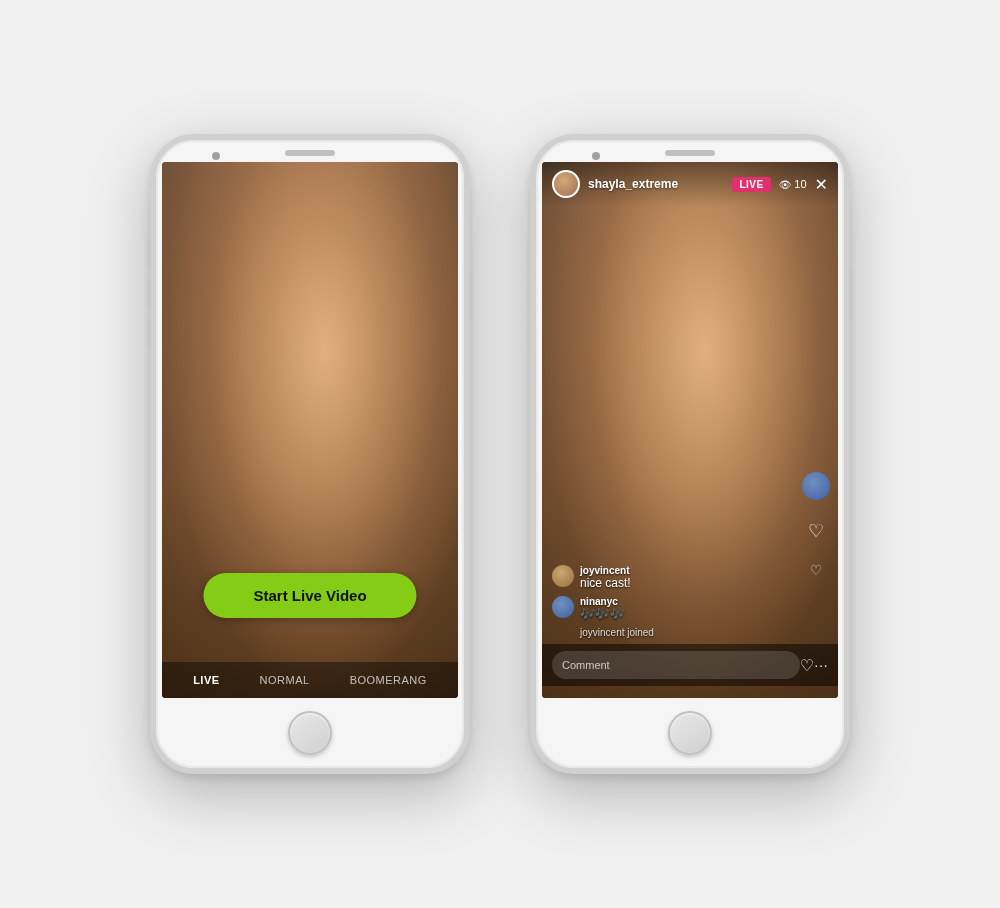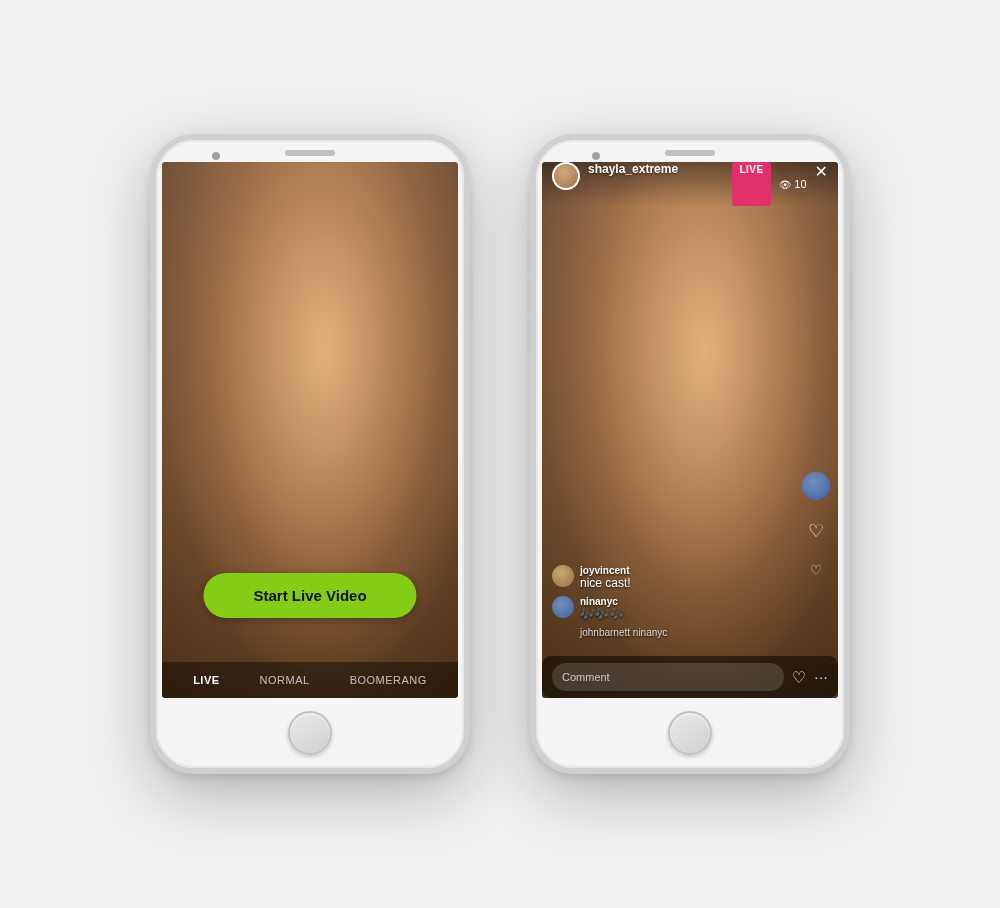"shayla_extreme" .phone2-header { align-items: none -> center }
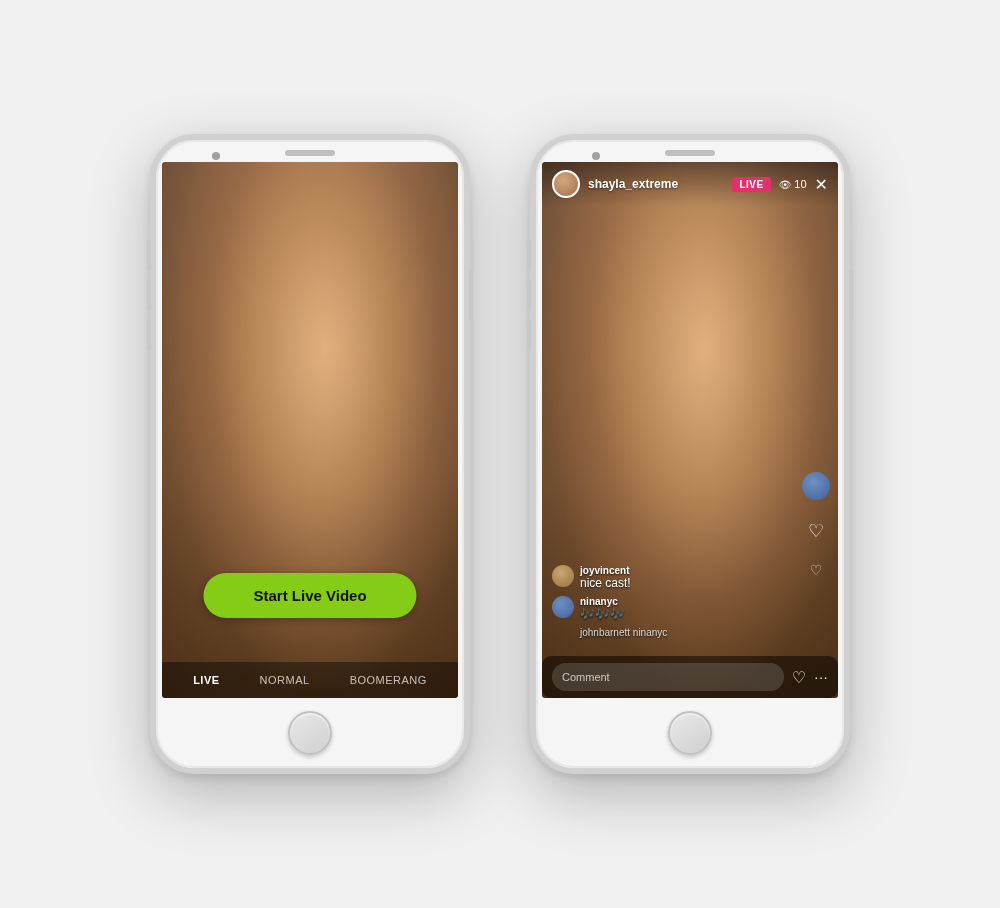"johnbarnett ninanyc" div.join-text { text: johnbarnett ninanyc -> joyvincent joined }
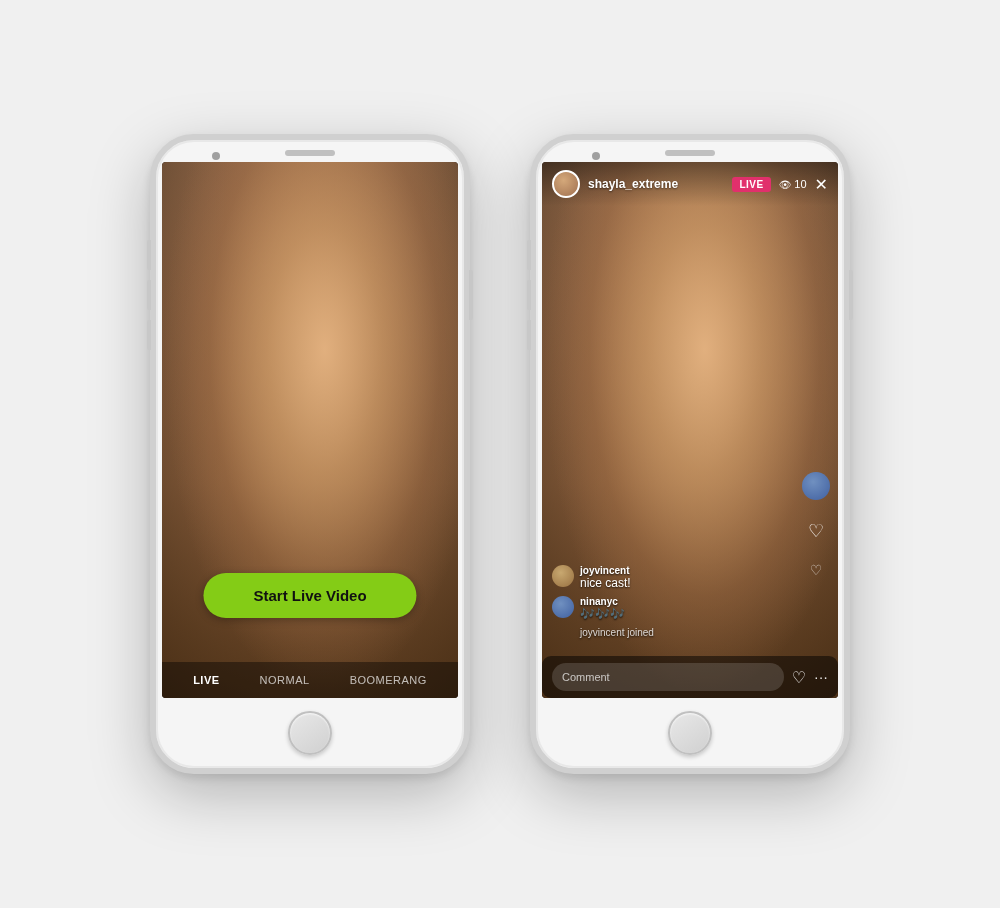"Comment" .comment-input-bar { border-radius: 9px -> none; bottom: 0 -> 12px; gap: 8px -> none }
